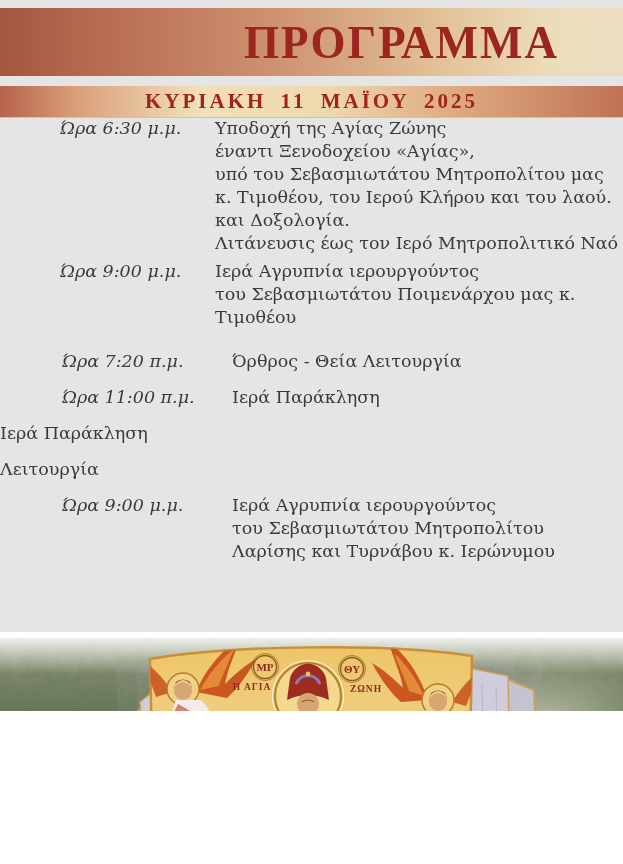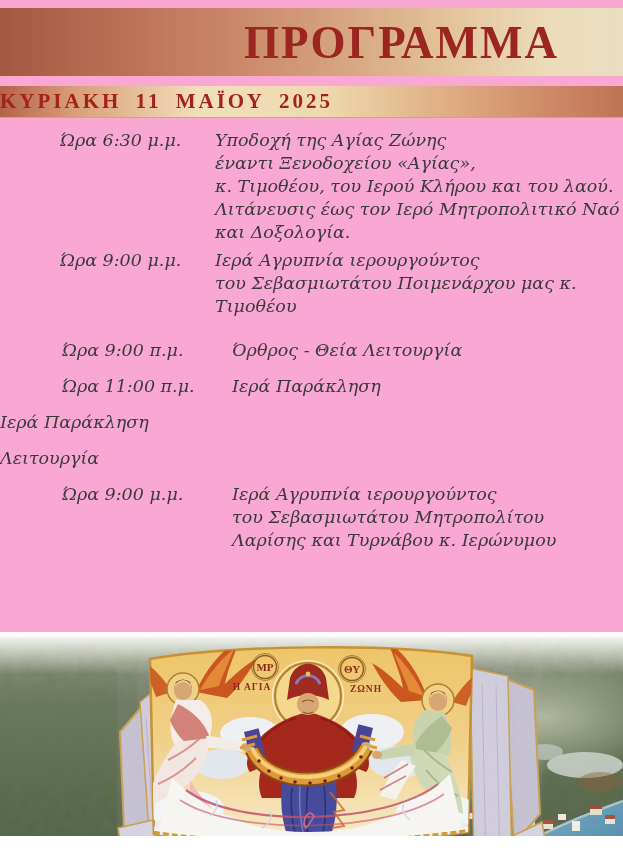"ΠΡΟΓΡΑΜΜΑ" .page { background: #f9a8d4 -> #e5e5e5; height: 836px -> 711px }
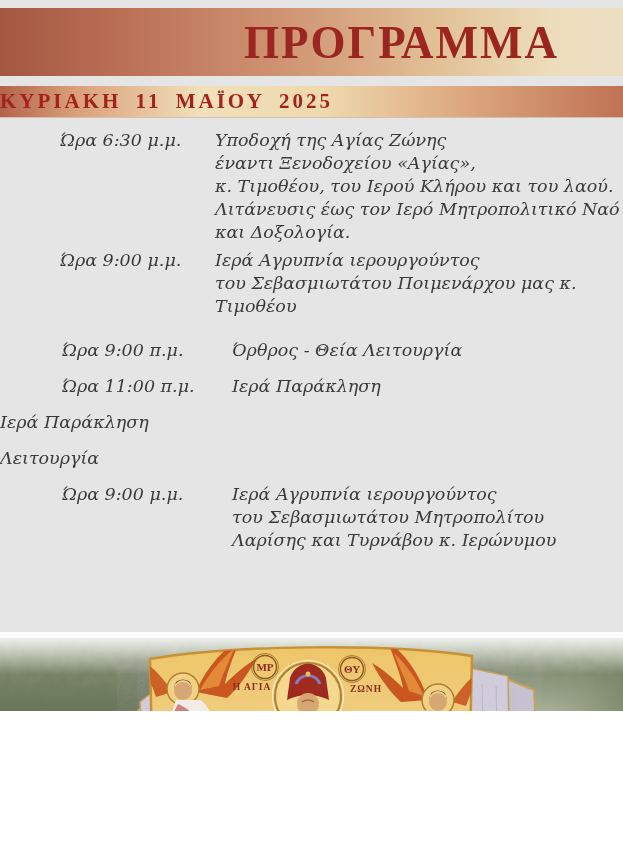"ΚΥΡΙΑΚΗ 11 ΜΑΪΟΥ 2025" .band { text-align: left -> center }
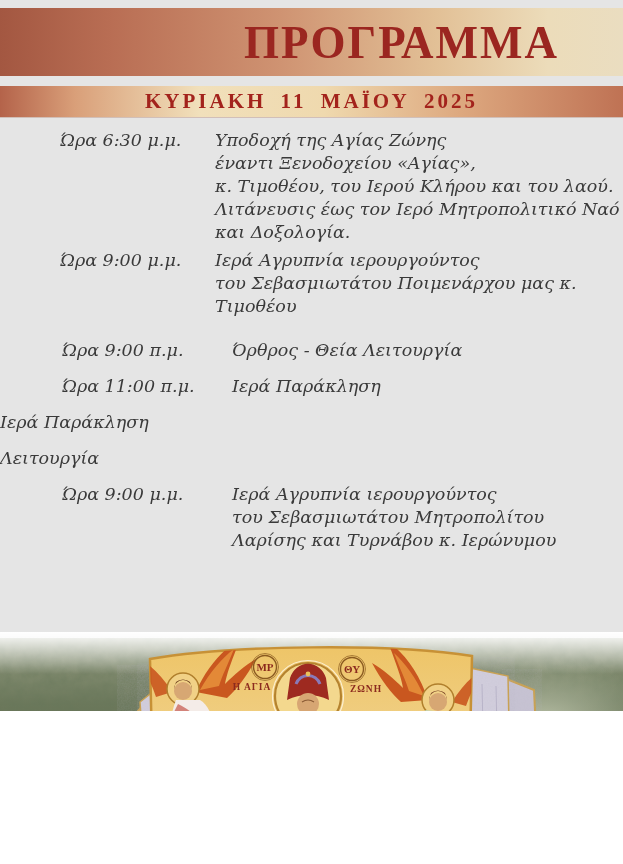"Ώρα 6:30 μ.μ." .schedule { padding-top: 12px -> none }
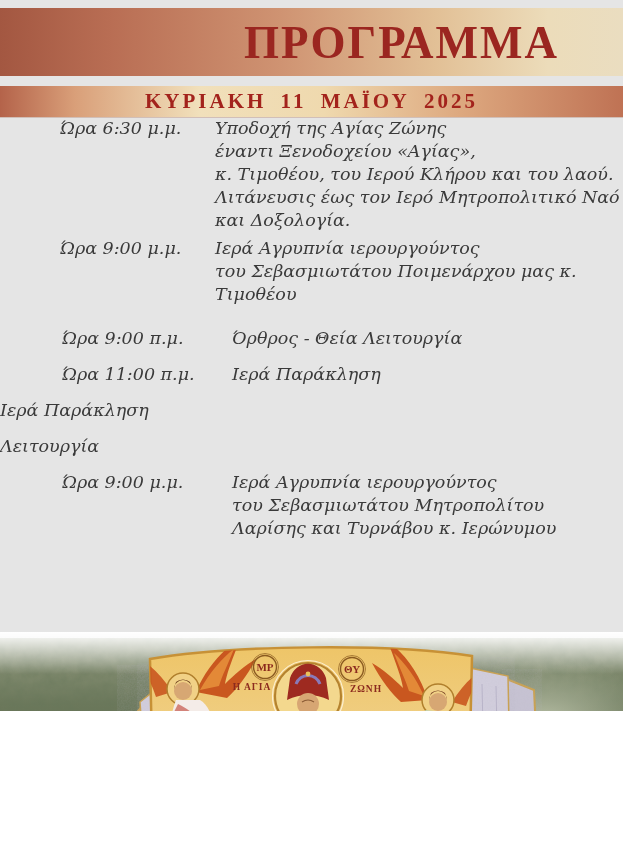"Υποδοχή της Αγίας Ζώνης" .schedule .line { font-style: italic -> none }
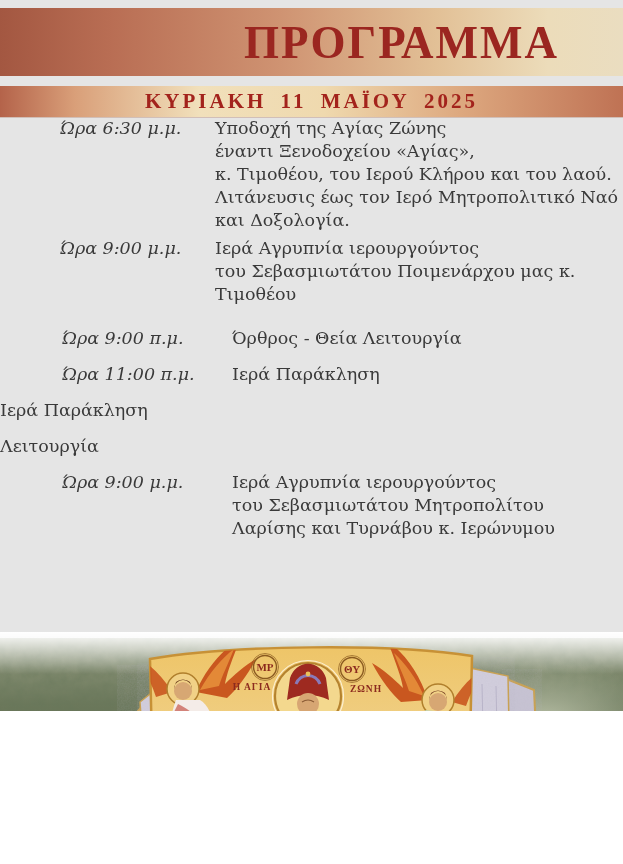"υπό του Σεβασμιωτάτου Μητροπολίτου μας" div.line { html: none -> <div>υπό του Σεβασμιωτάτου Μητροπολίτου μας</div> }
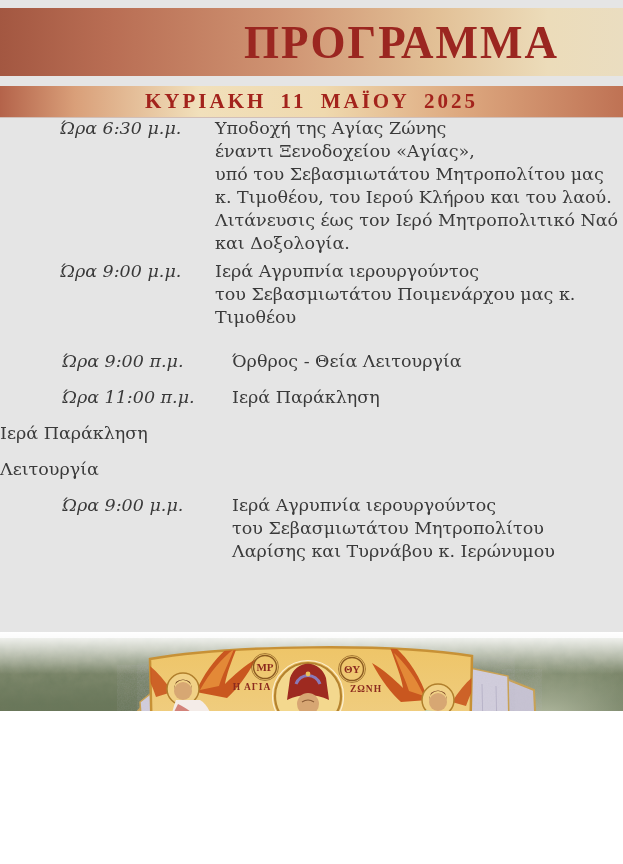"Λιτάνευσις έως τον Ιερό Μητροπολιτικό" div.line { order: before "και Δοξολογία." -> after "και Δοξολογία." }
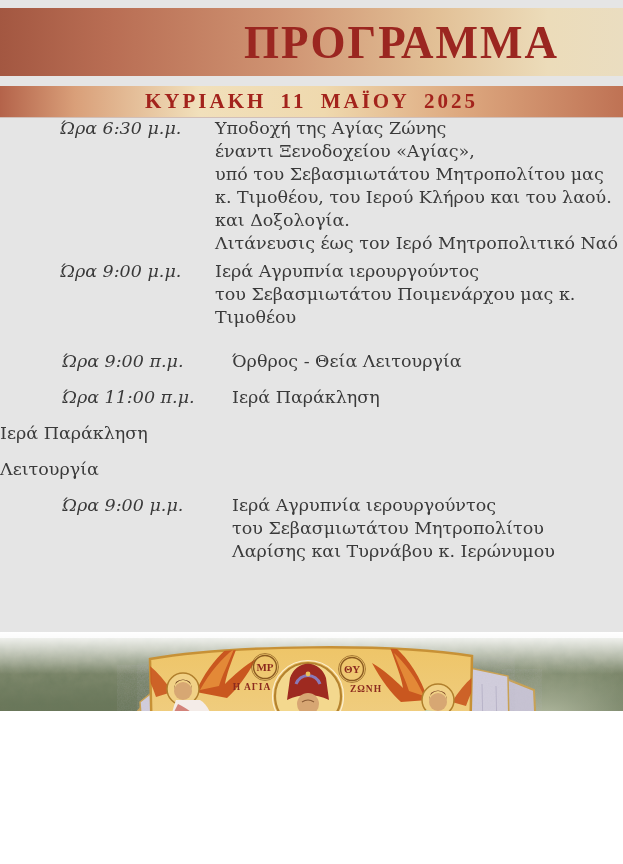"Ώρα 9:00 π.μ." div.time { text: 9:00 -> 7:20 }
